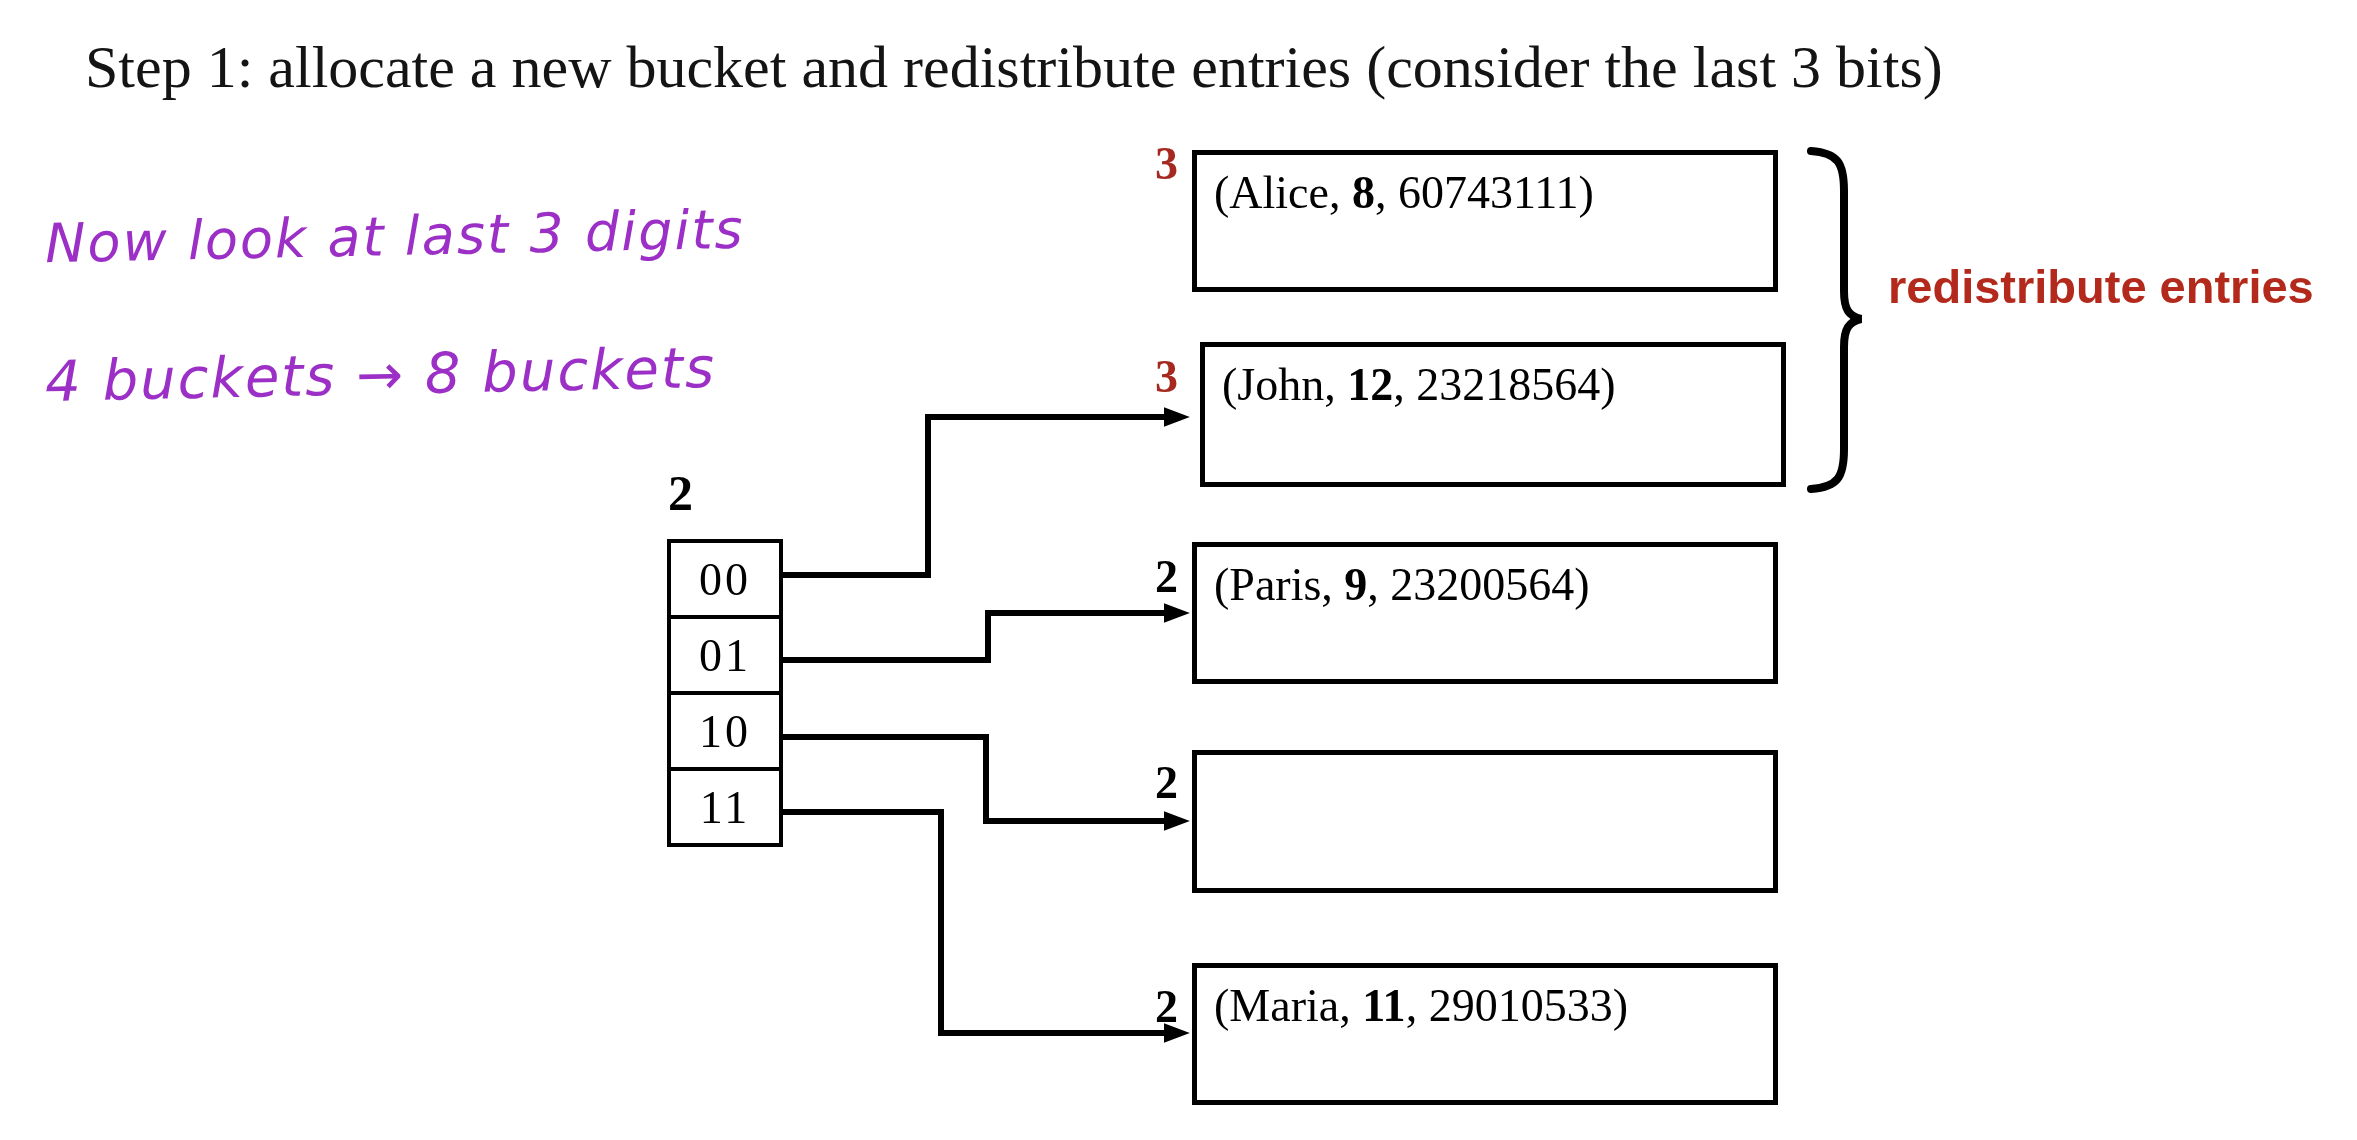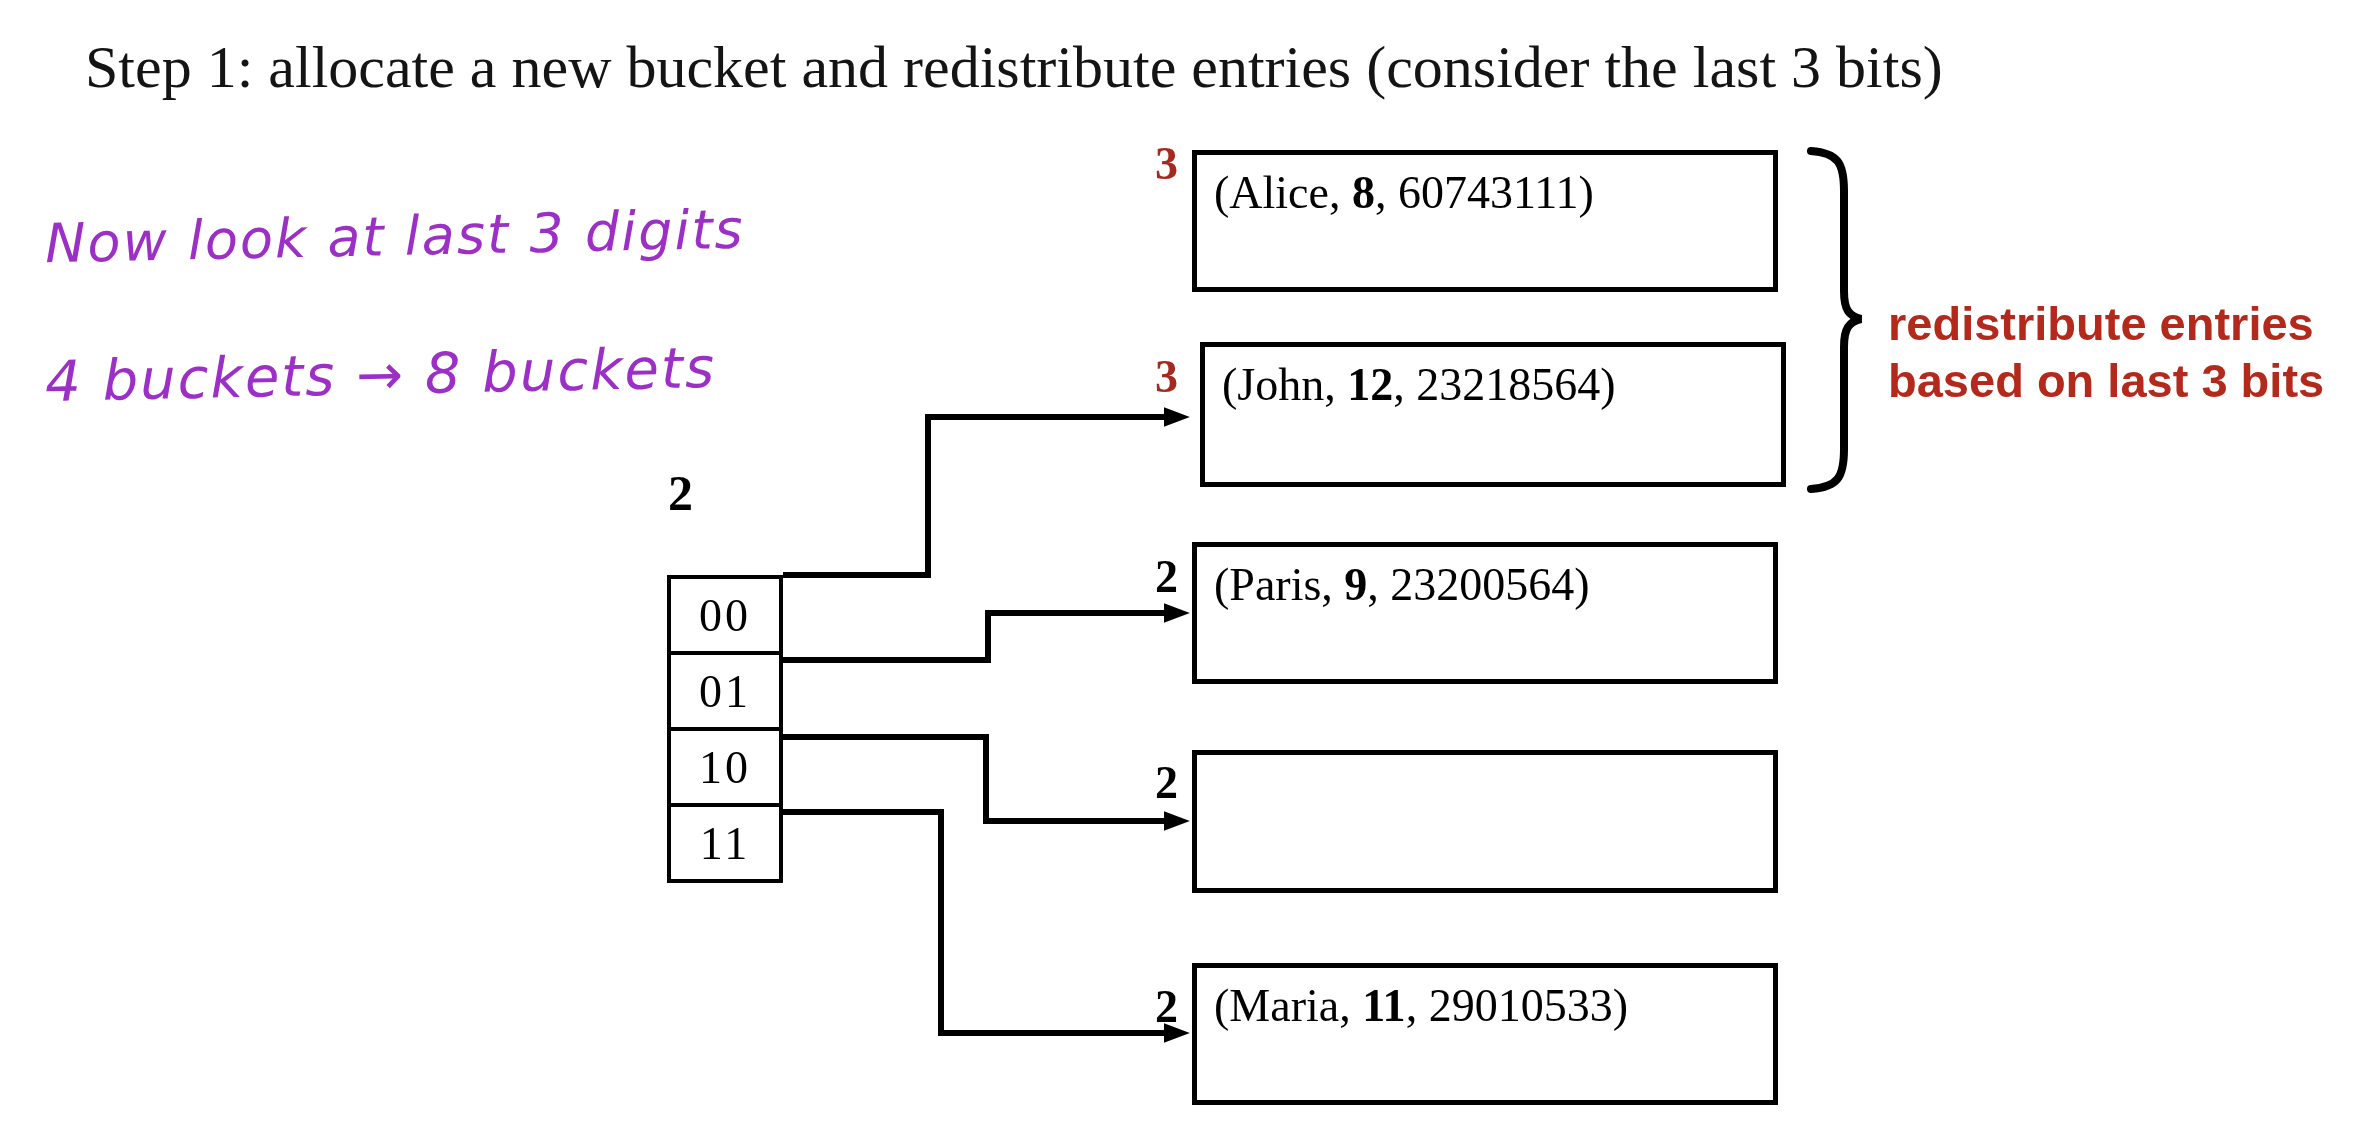"redistribute entries" div.abs { margin-top: 37px -> none }
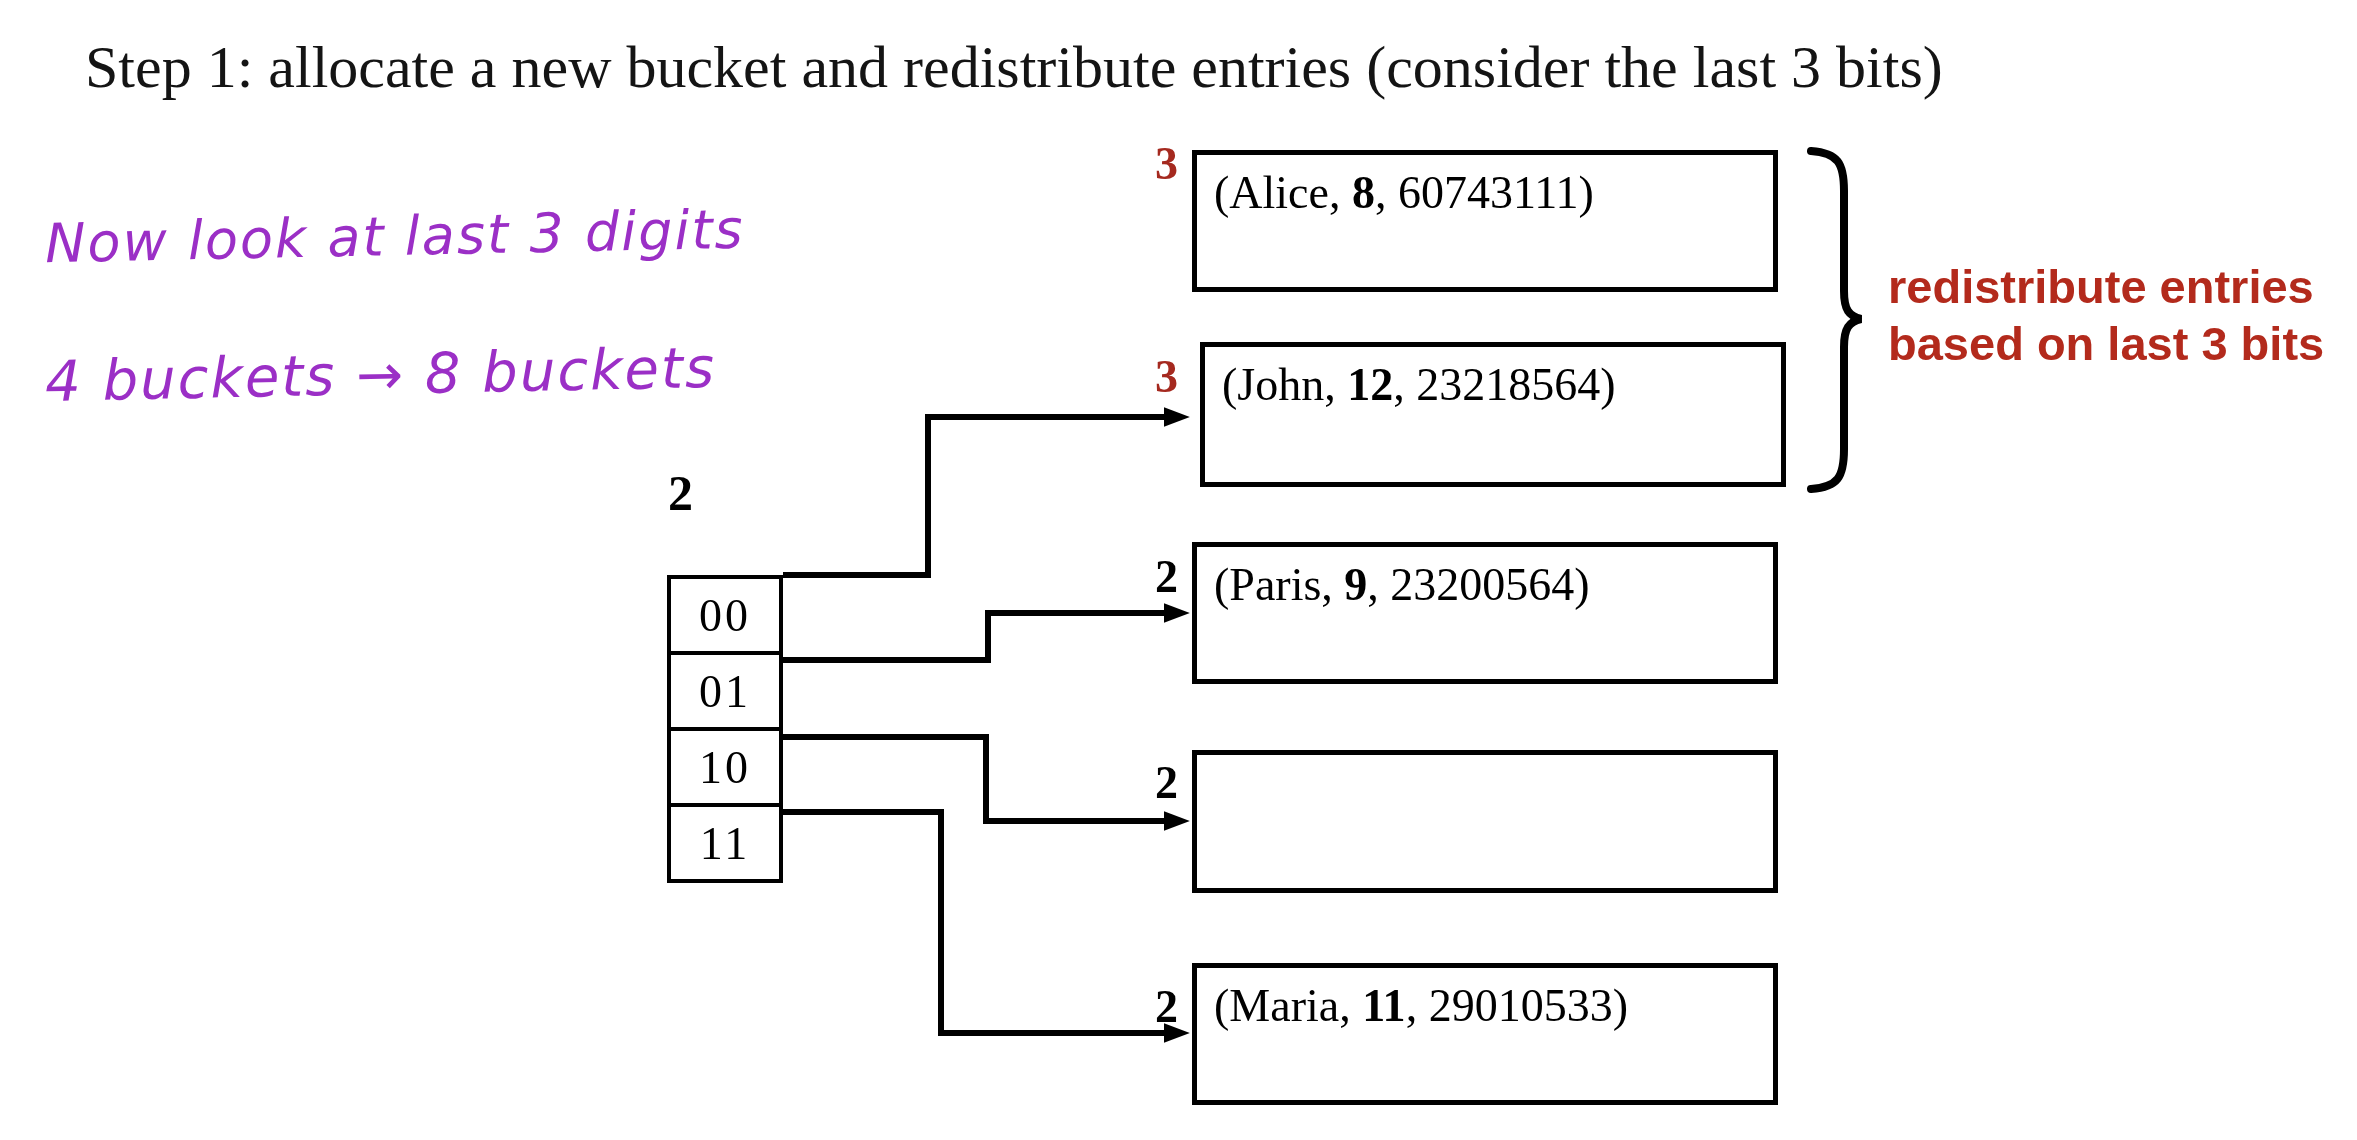"based on last 3 bits" div { html: <div>based on last 3 bits</div> -> none }
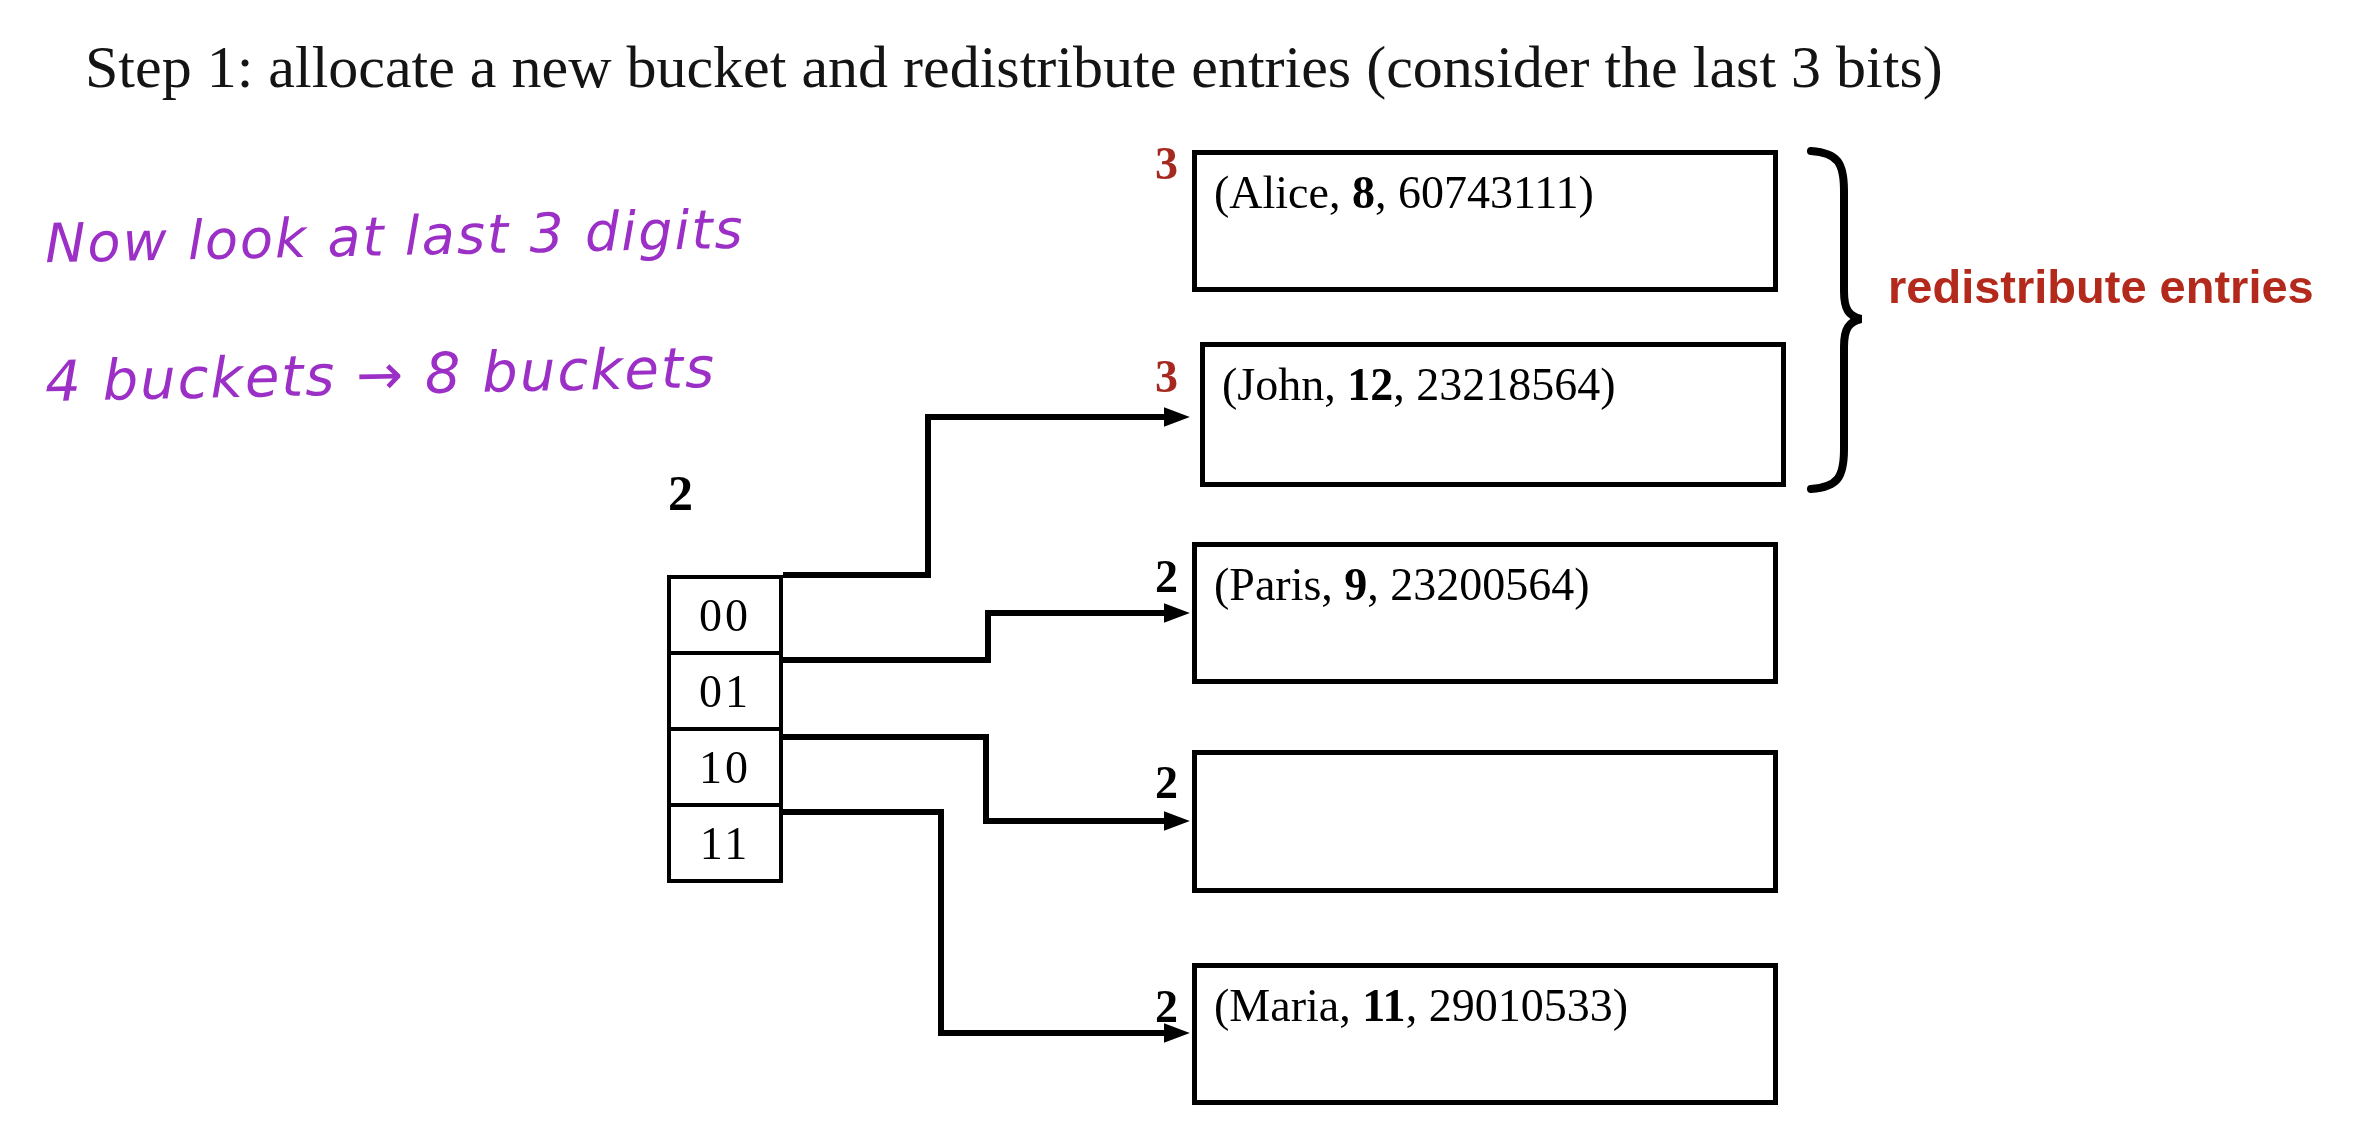"00" .dir { margin-top: 36px -> none }
